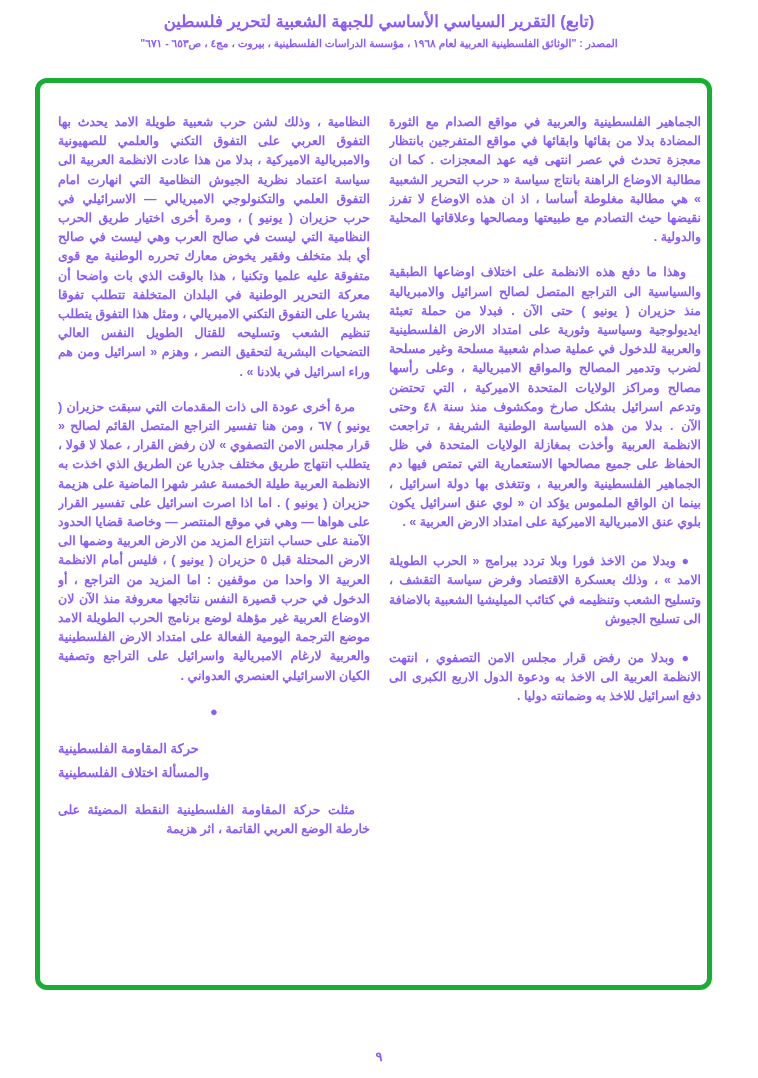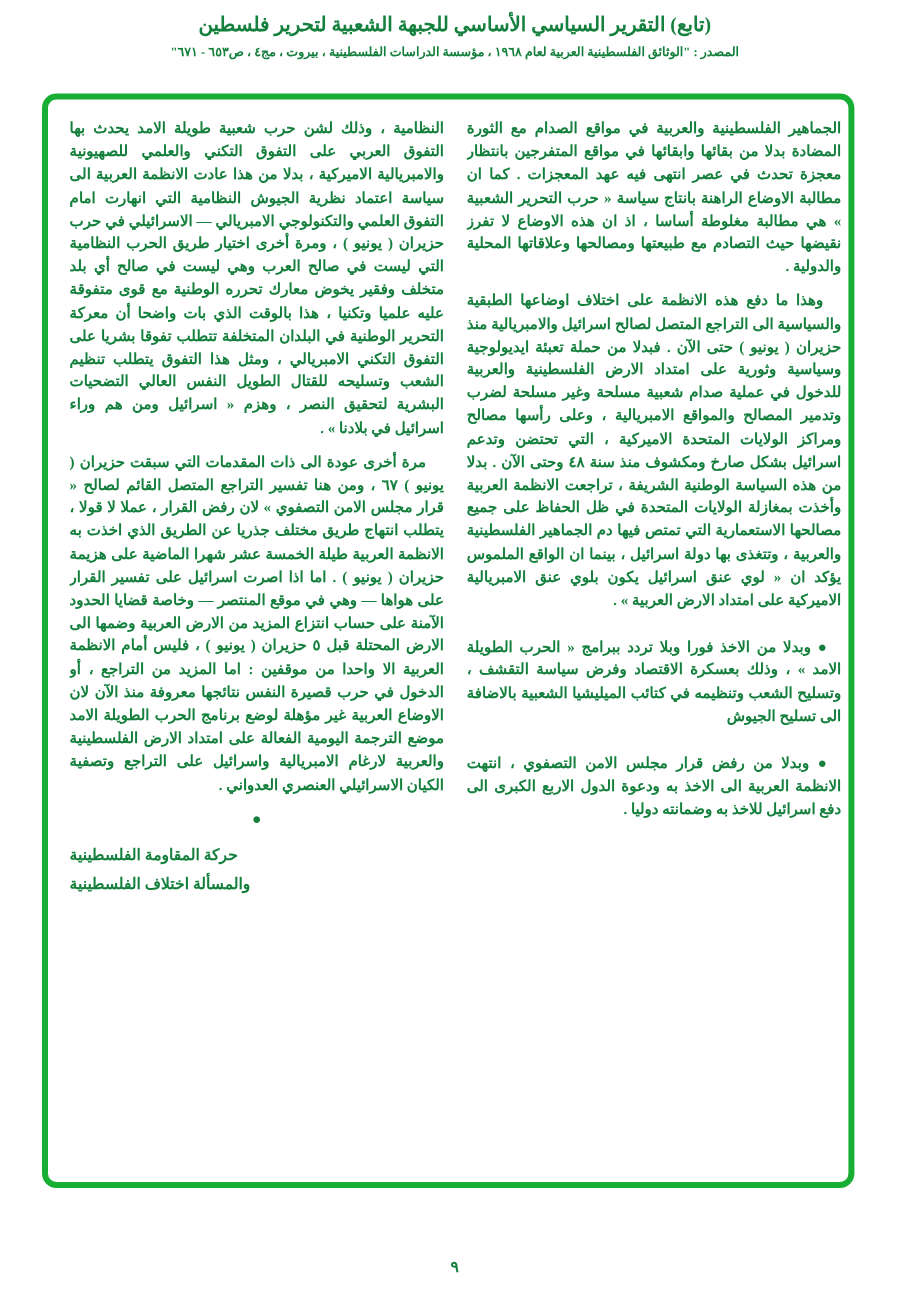"(تابع) التقرير السياسي الأساسي للجبهة" .page { color: #15803d -> #8b5cf6; font-family: Liberation Serif, serif -> Liberation Sans, sans-serif }
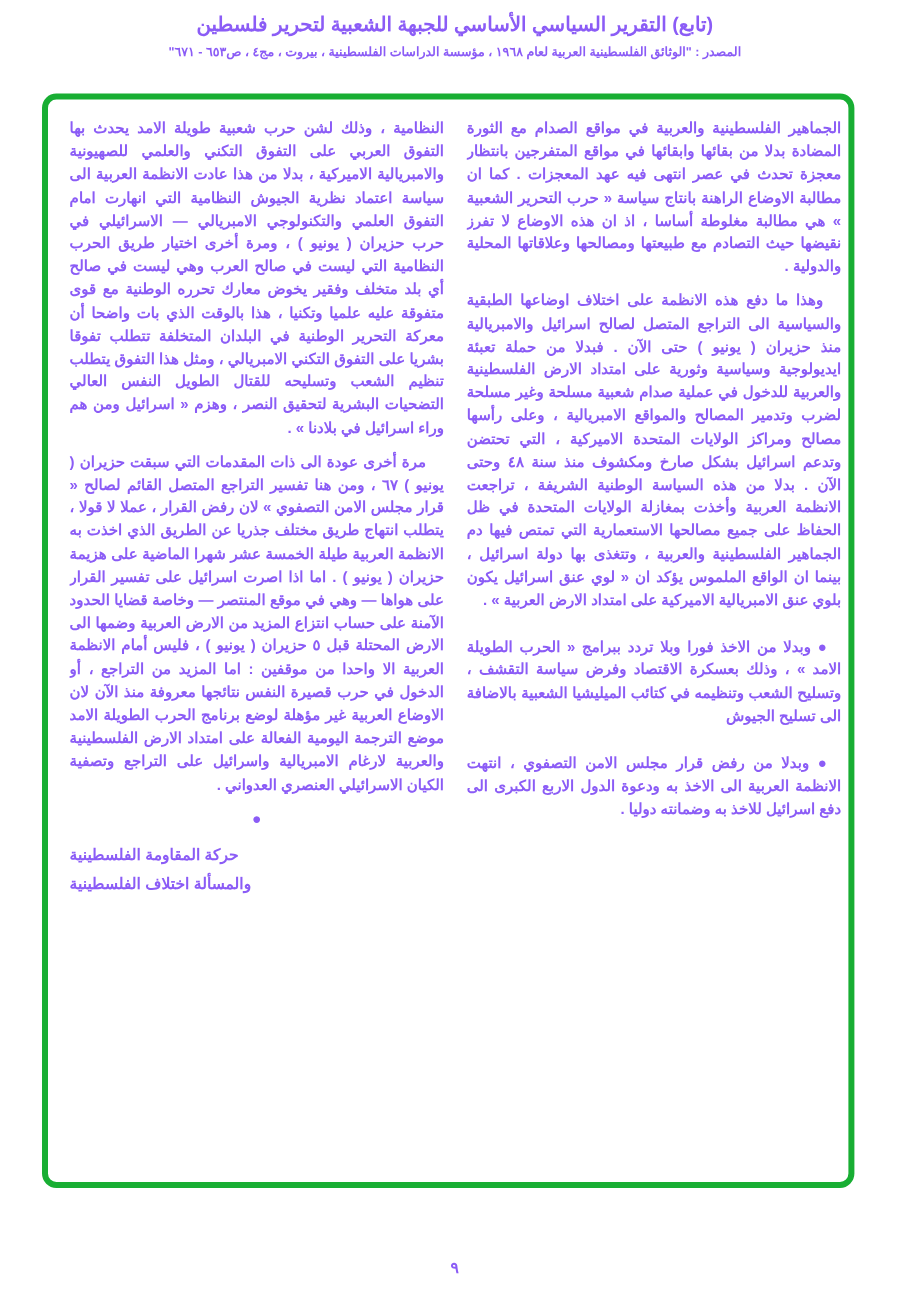"النظامية ، وذلك لشن حرب" .col p { margin: 1px 0 9px 0 -> 16px 0 9px 0 }
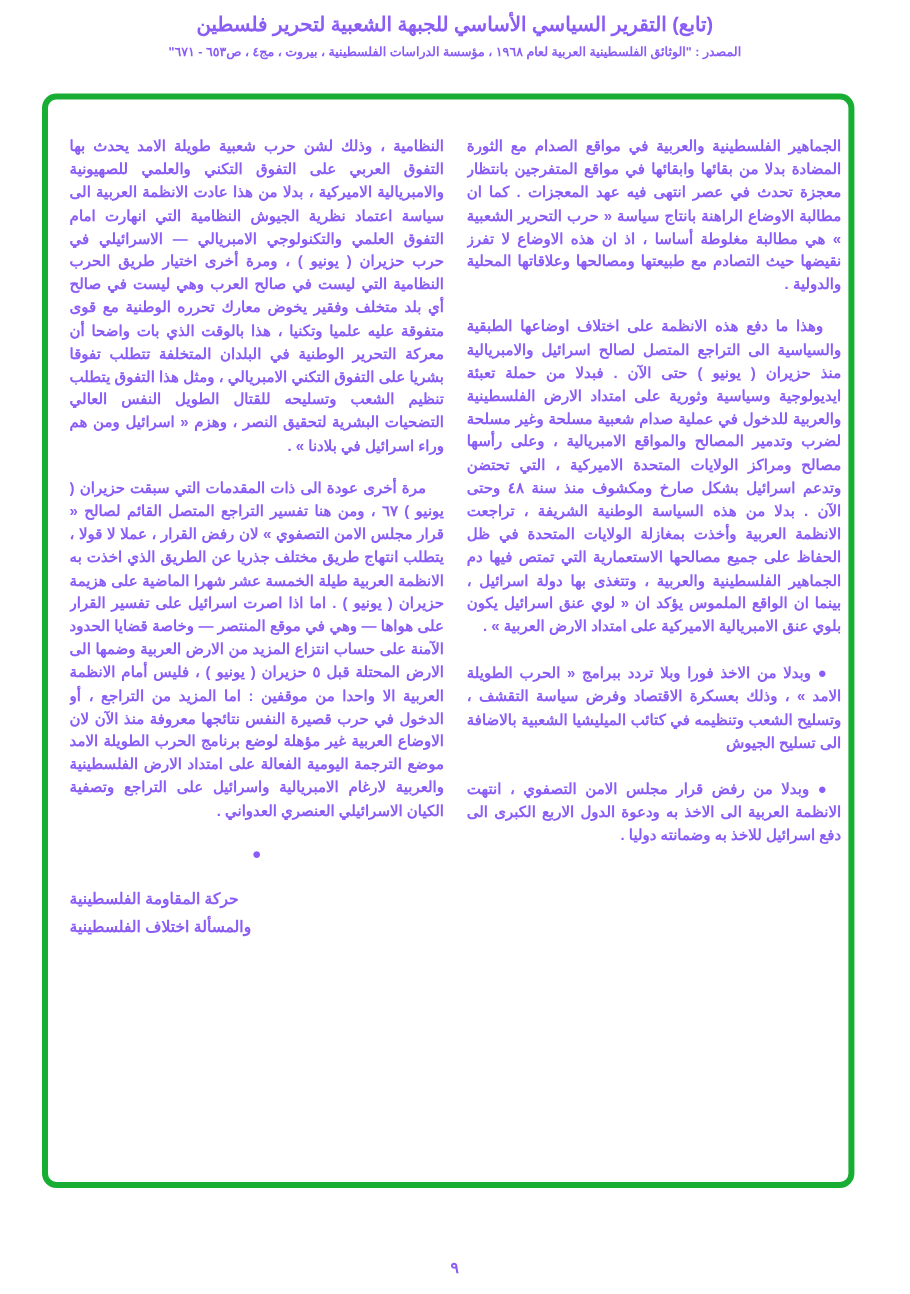"مثلت حركة المقاومة الفلسطينية النقطة" p.indent { html: none -> <p>مثلت حركة المقاومة الفلسطينية النقطة المضيئة على خارطة الوضع العربي القاتمة ، اثر هزيمة</p> }
